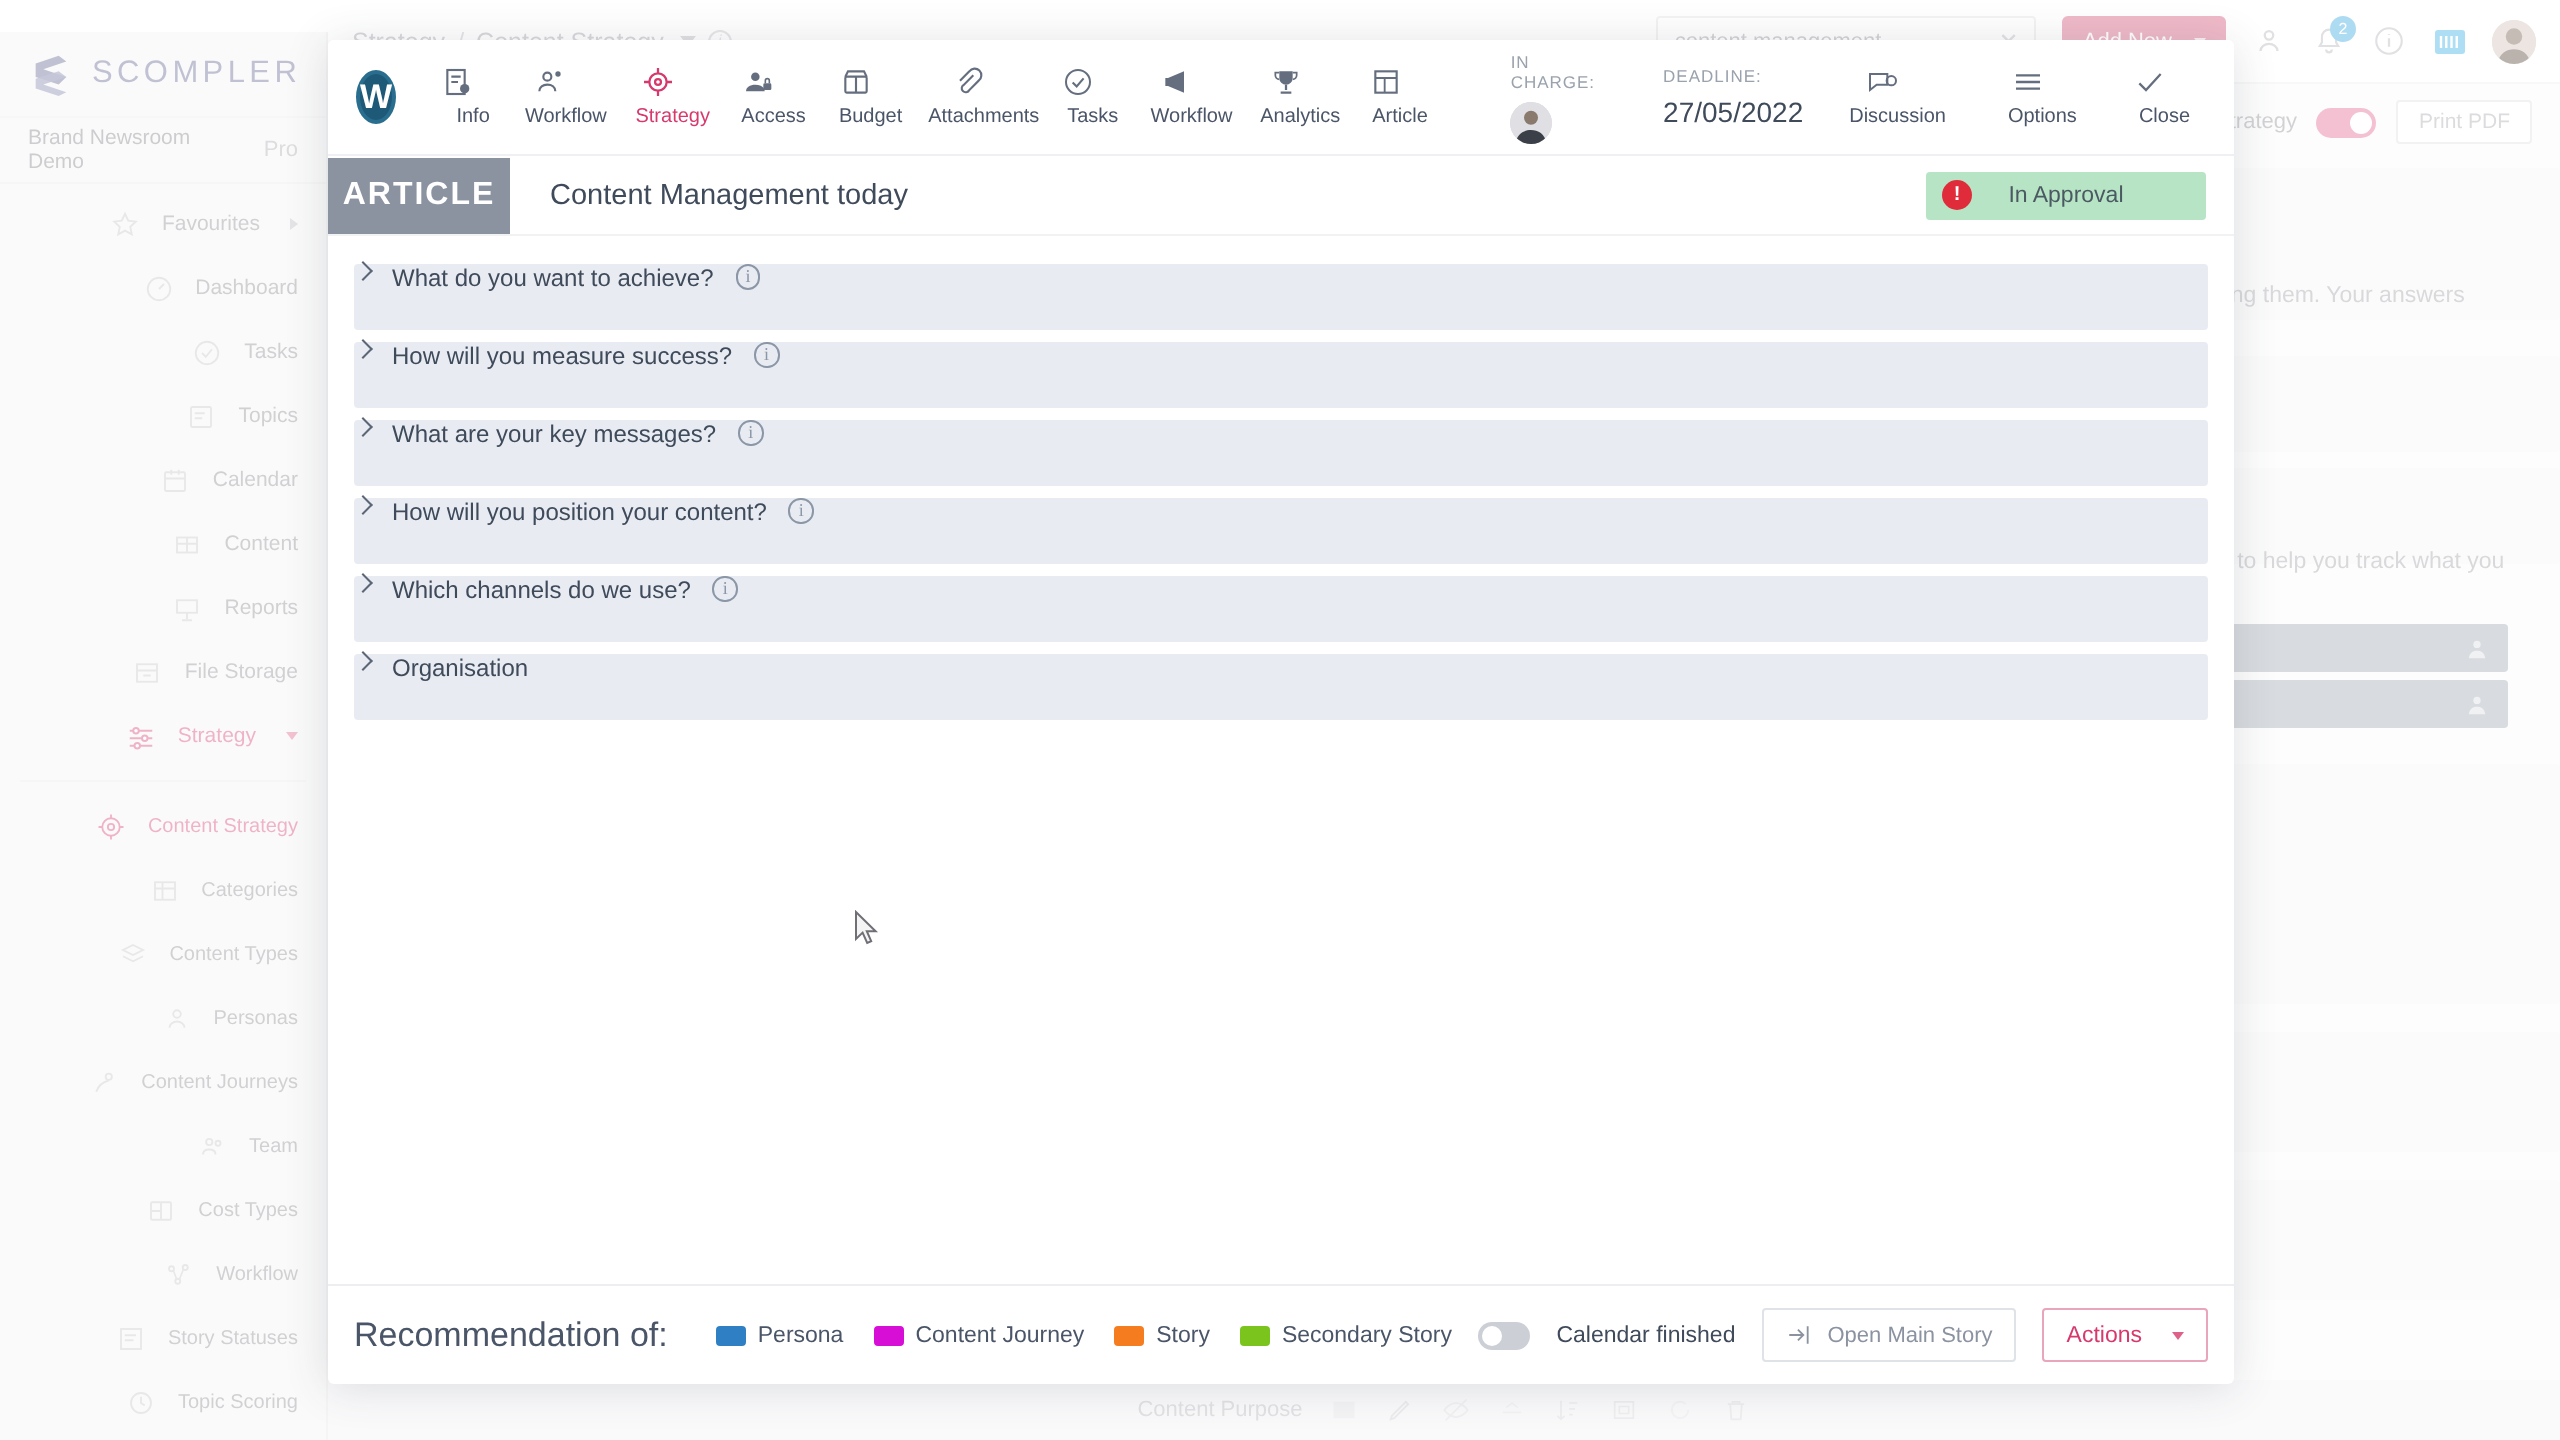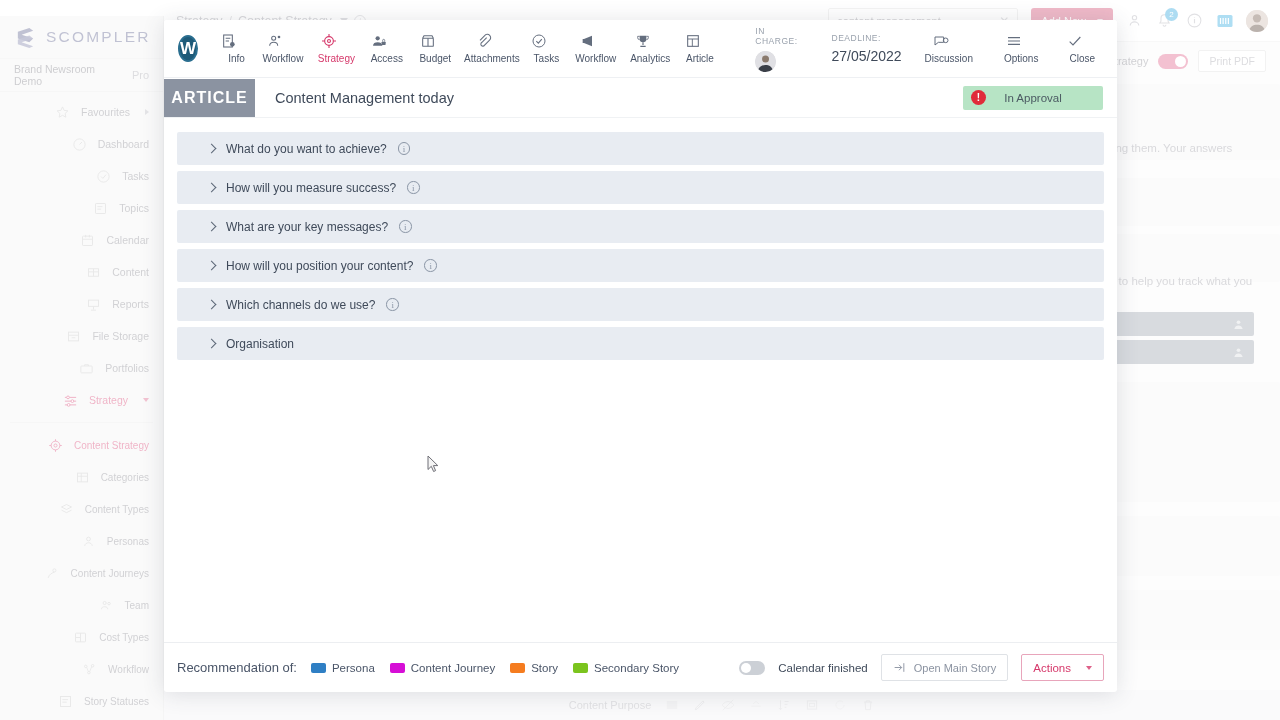"What do you want to" .acc-row { align-items: center -> flex-start; padding-left: 30px -> 0 }
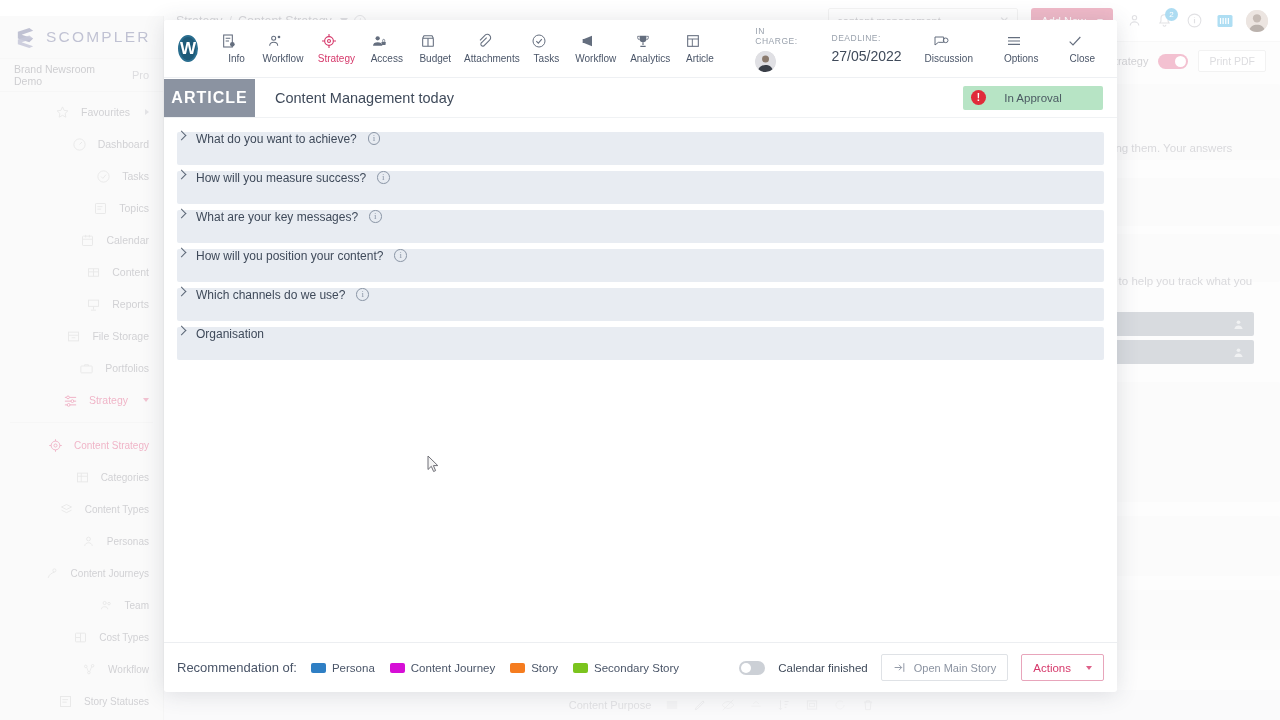"Portfolios" div.nav-item { html: <div> <svg> <rect></rect> <path></path> </svg> <span>Portfolios</span> </div> -> none }
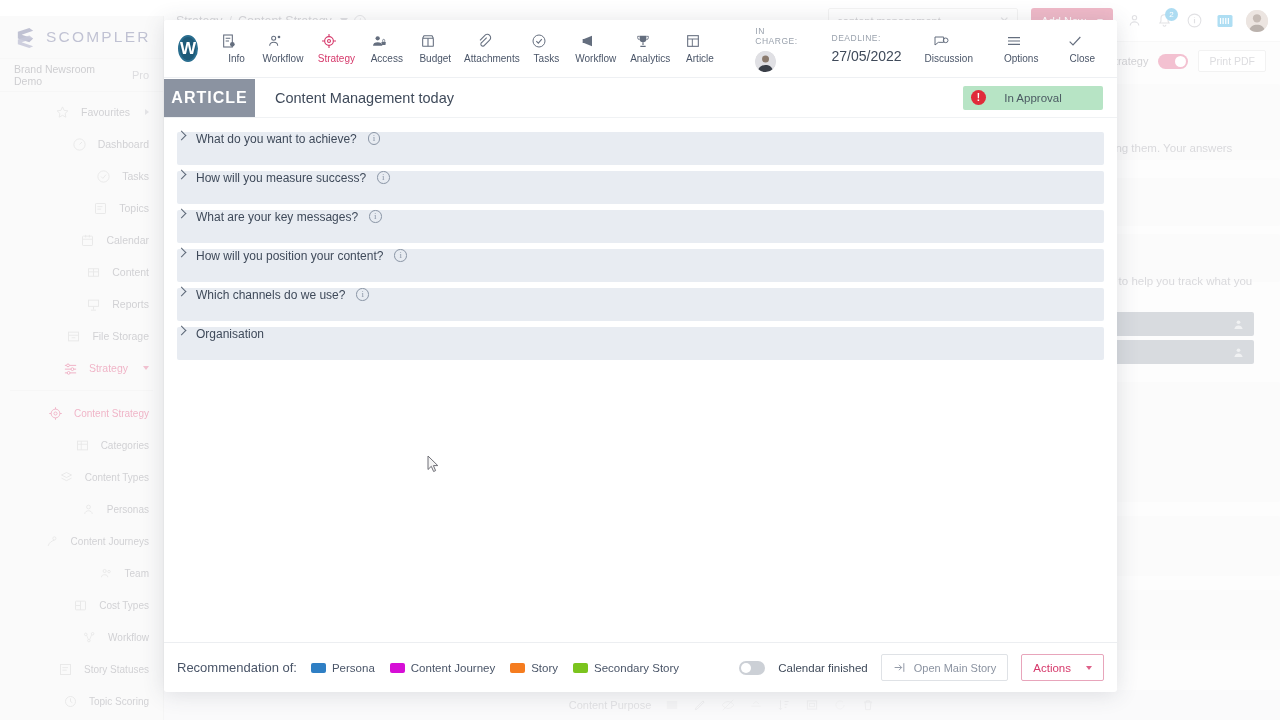"Recommendation of:" .rec-label { font-size: 13px -> 17px; margin-right: 14px -> 24px }
